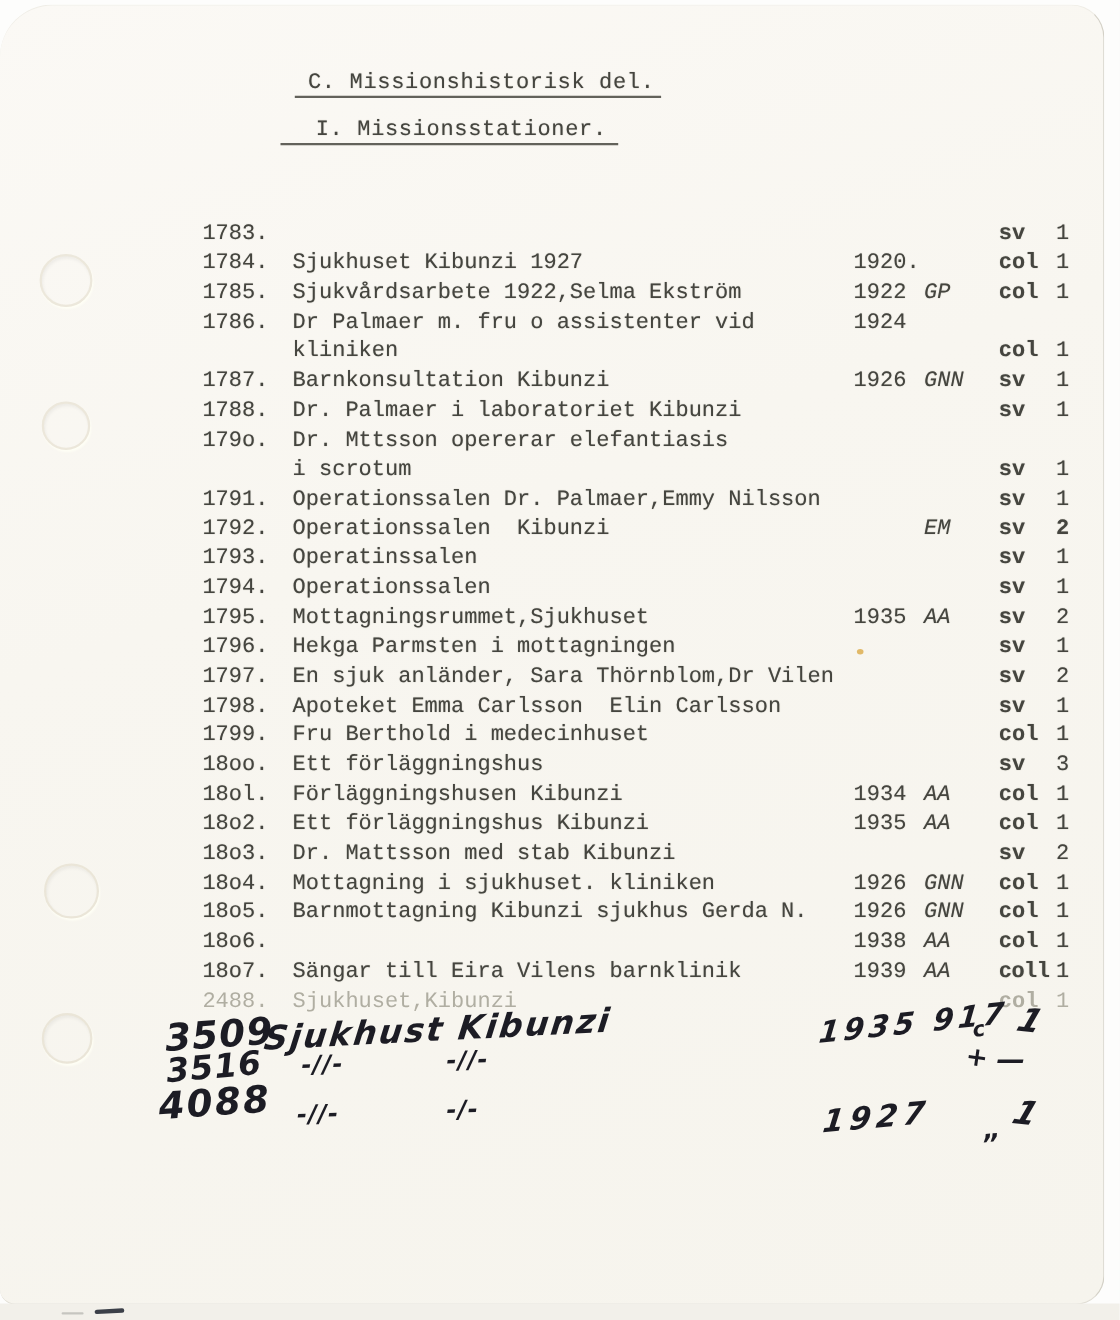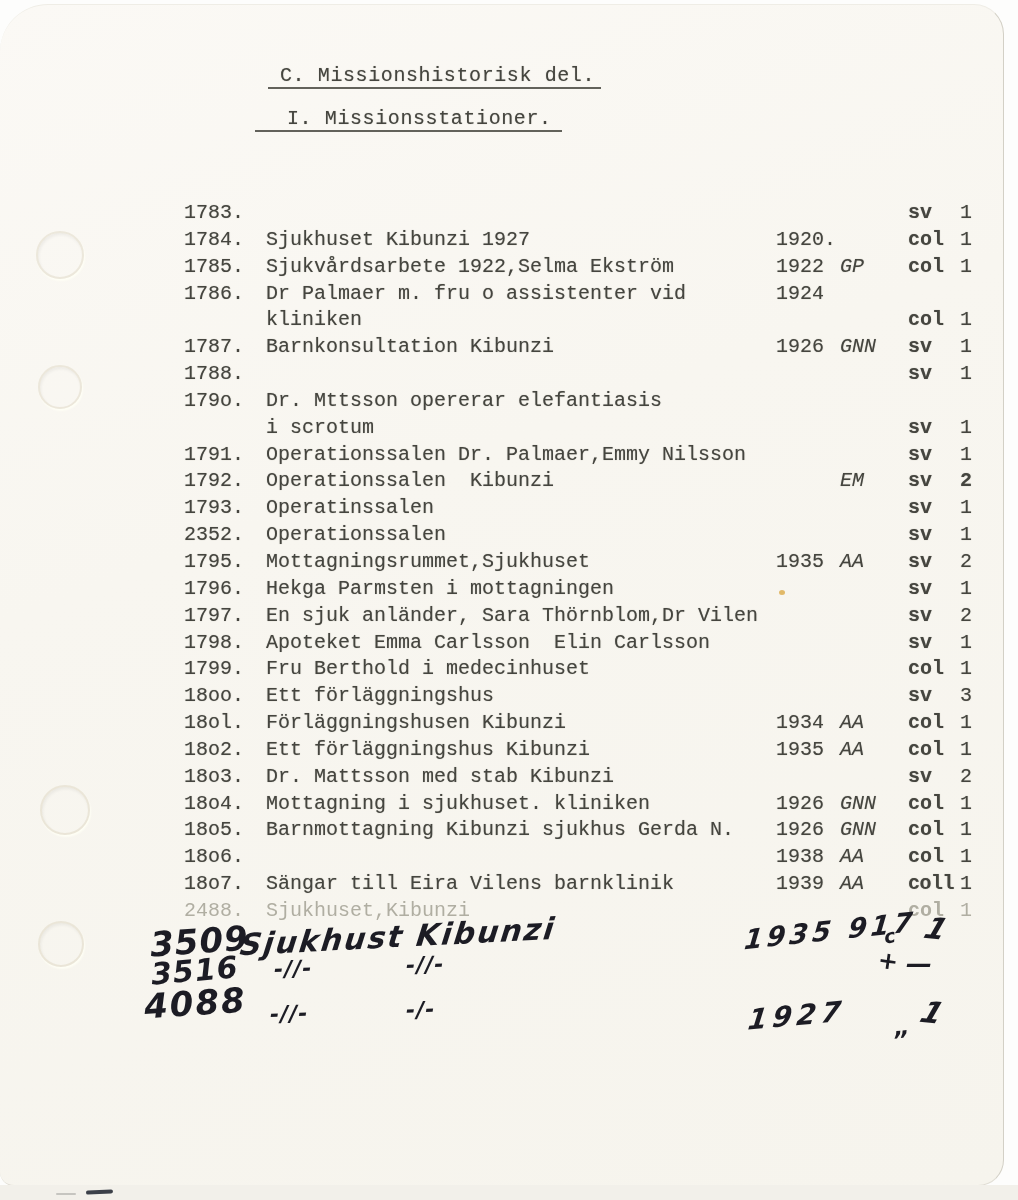"Dr. Palmaer i laboratoriet Kibunzi" span.c-title { html: none -> <span>Dr. Palmaer i laboratoriet Kibunzi</span> }
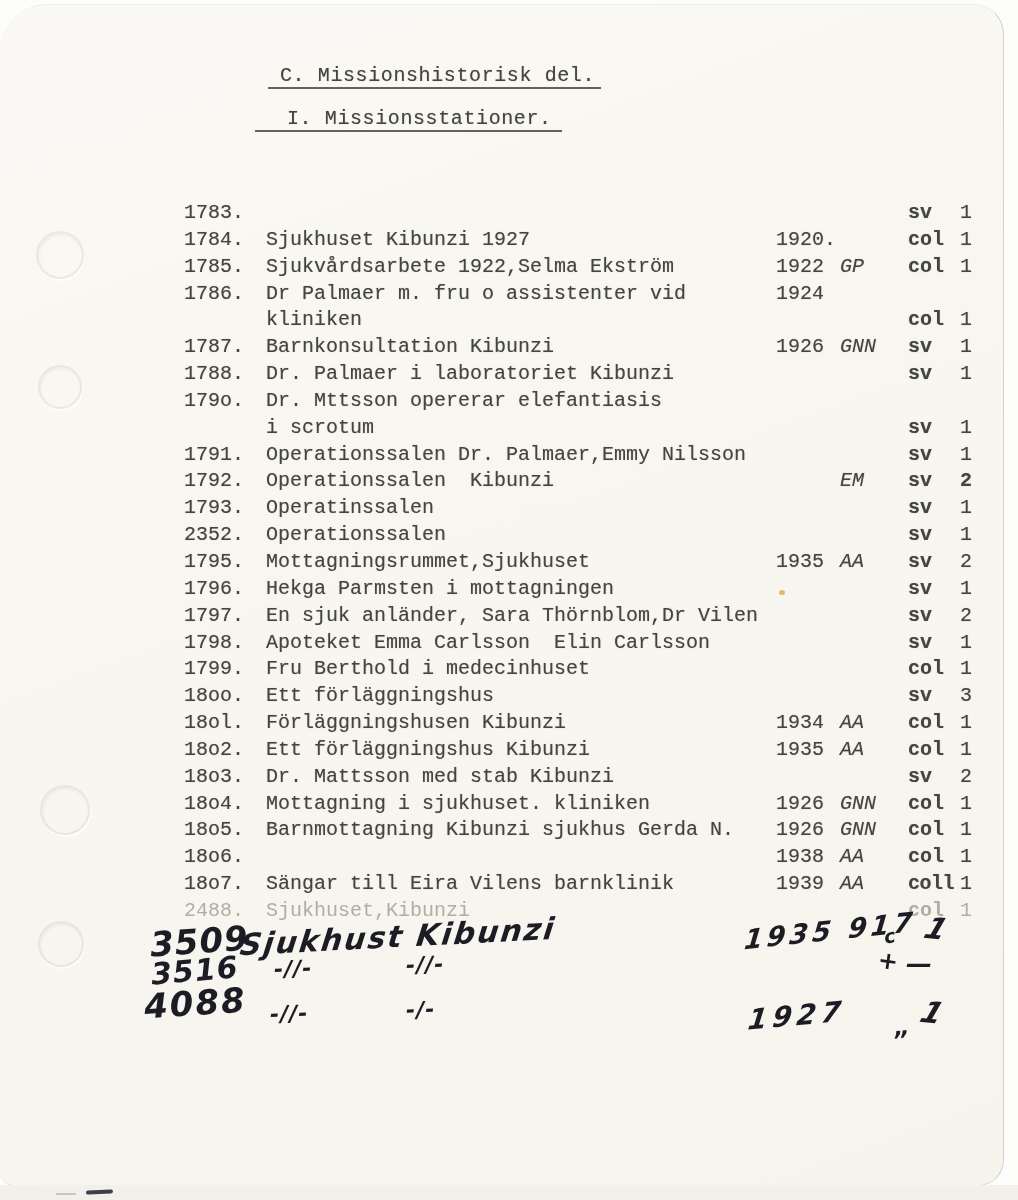"2352." span.c-num { text: 2352 -> 1794 }
